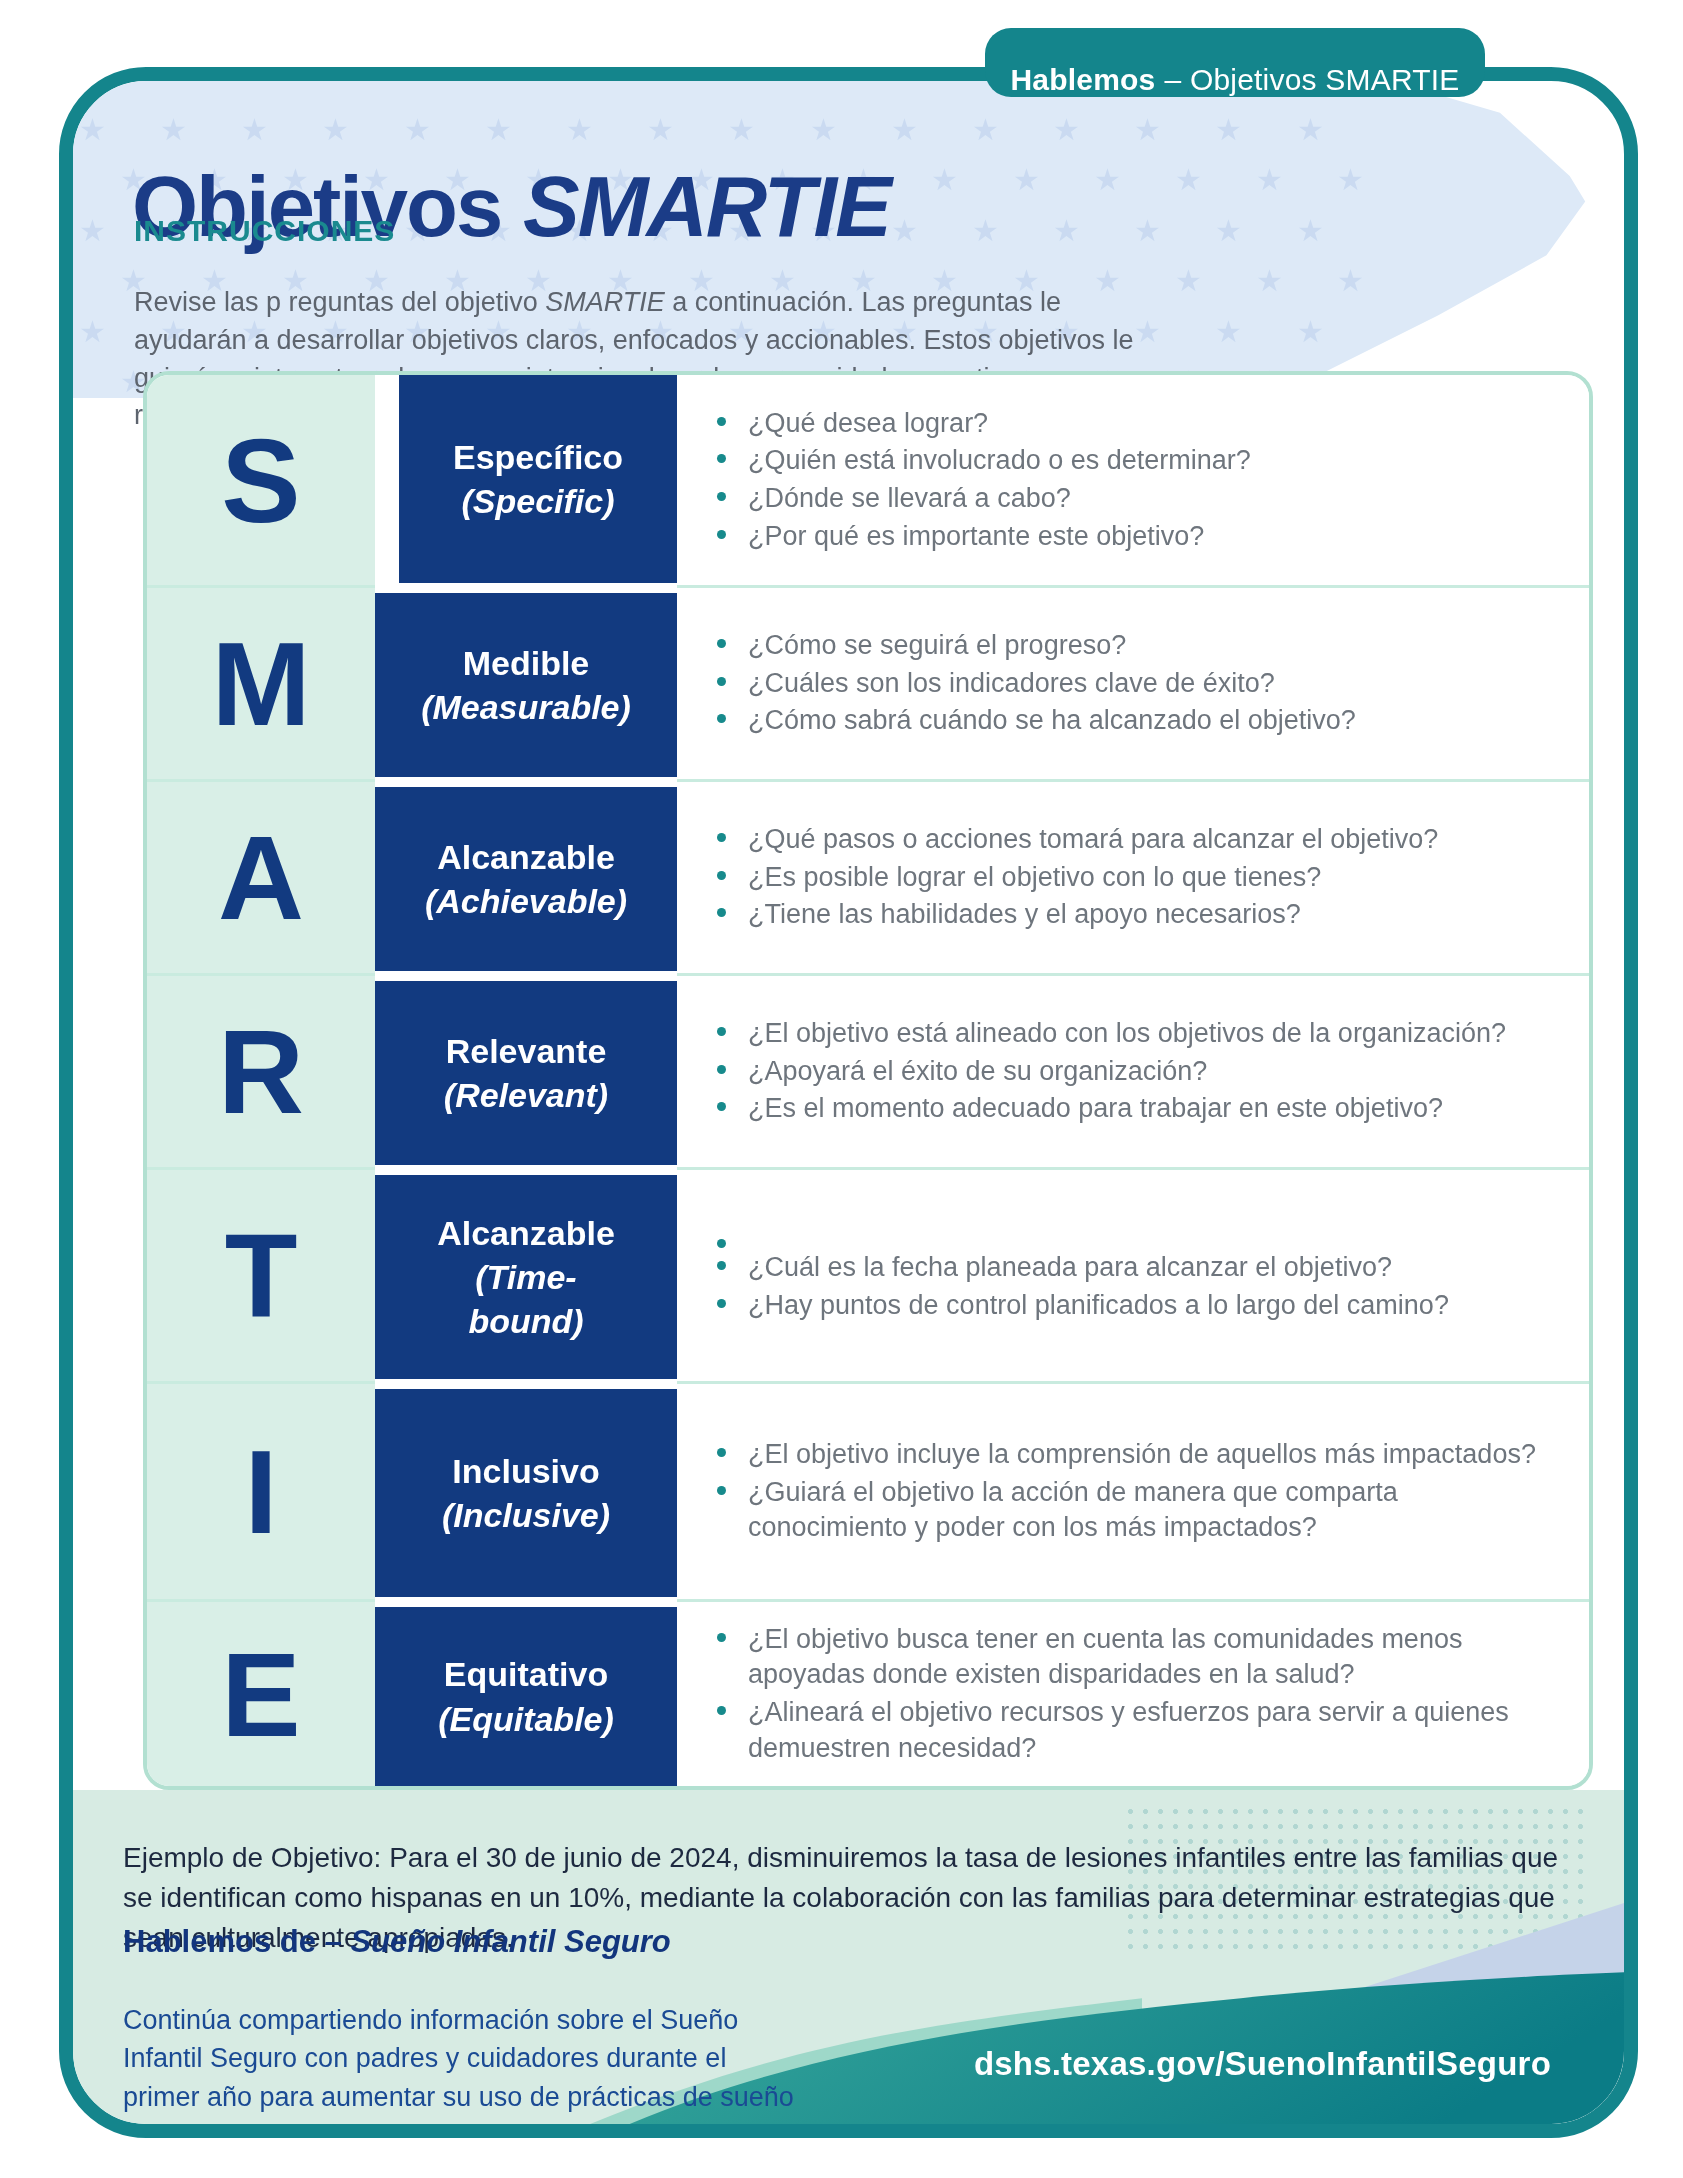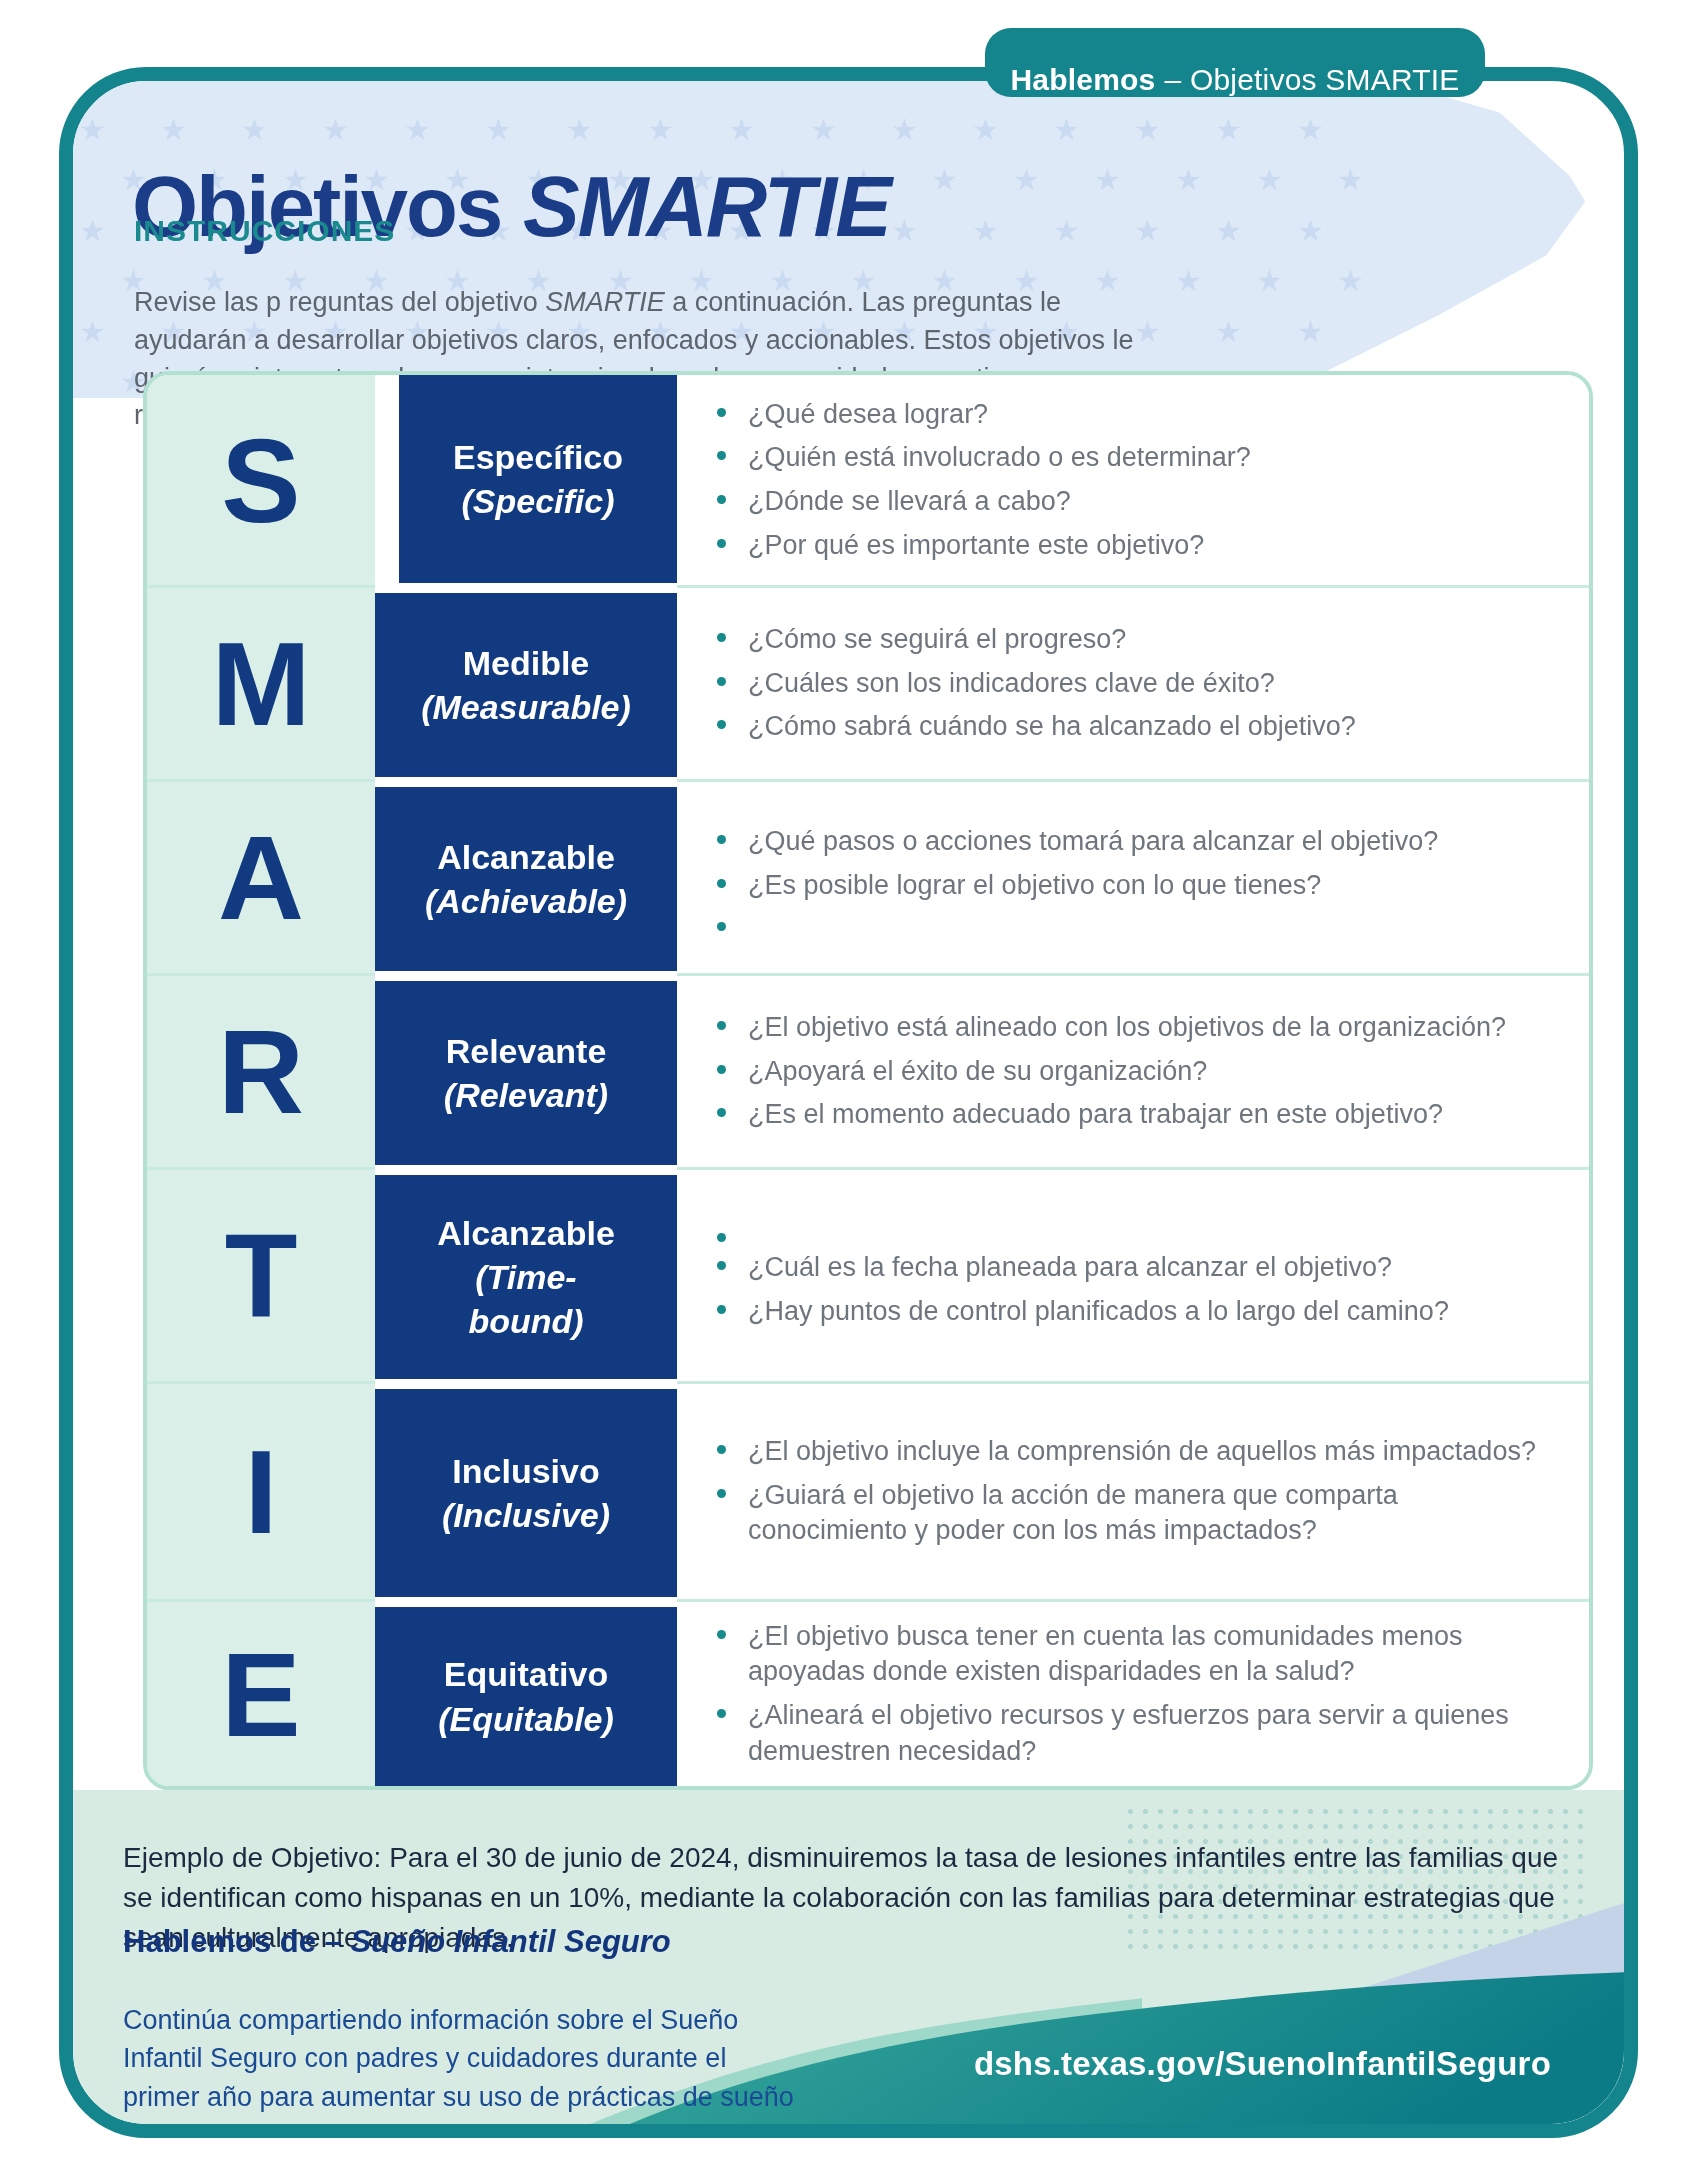"¿Qué desea lograr?" .qlist { gap: 8px -> 2px }
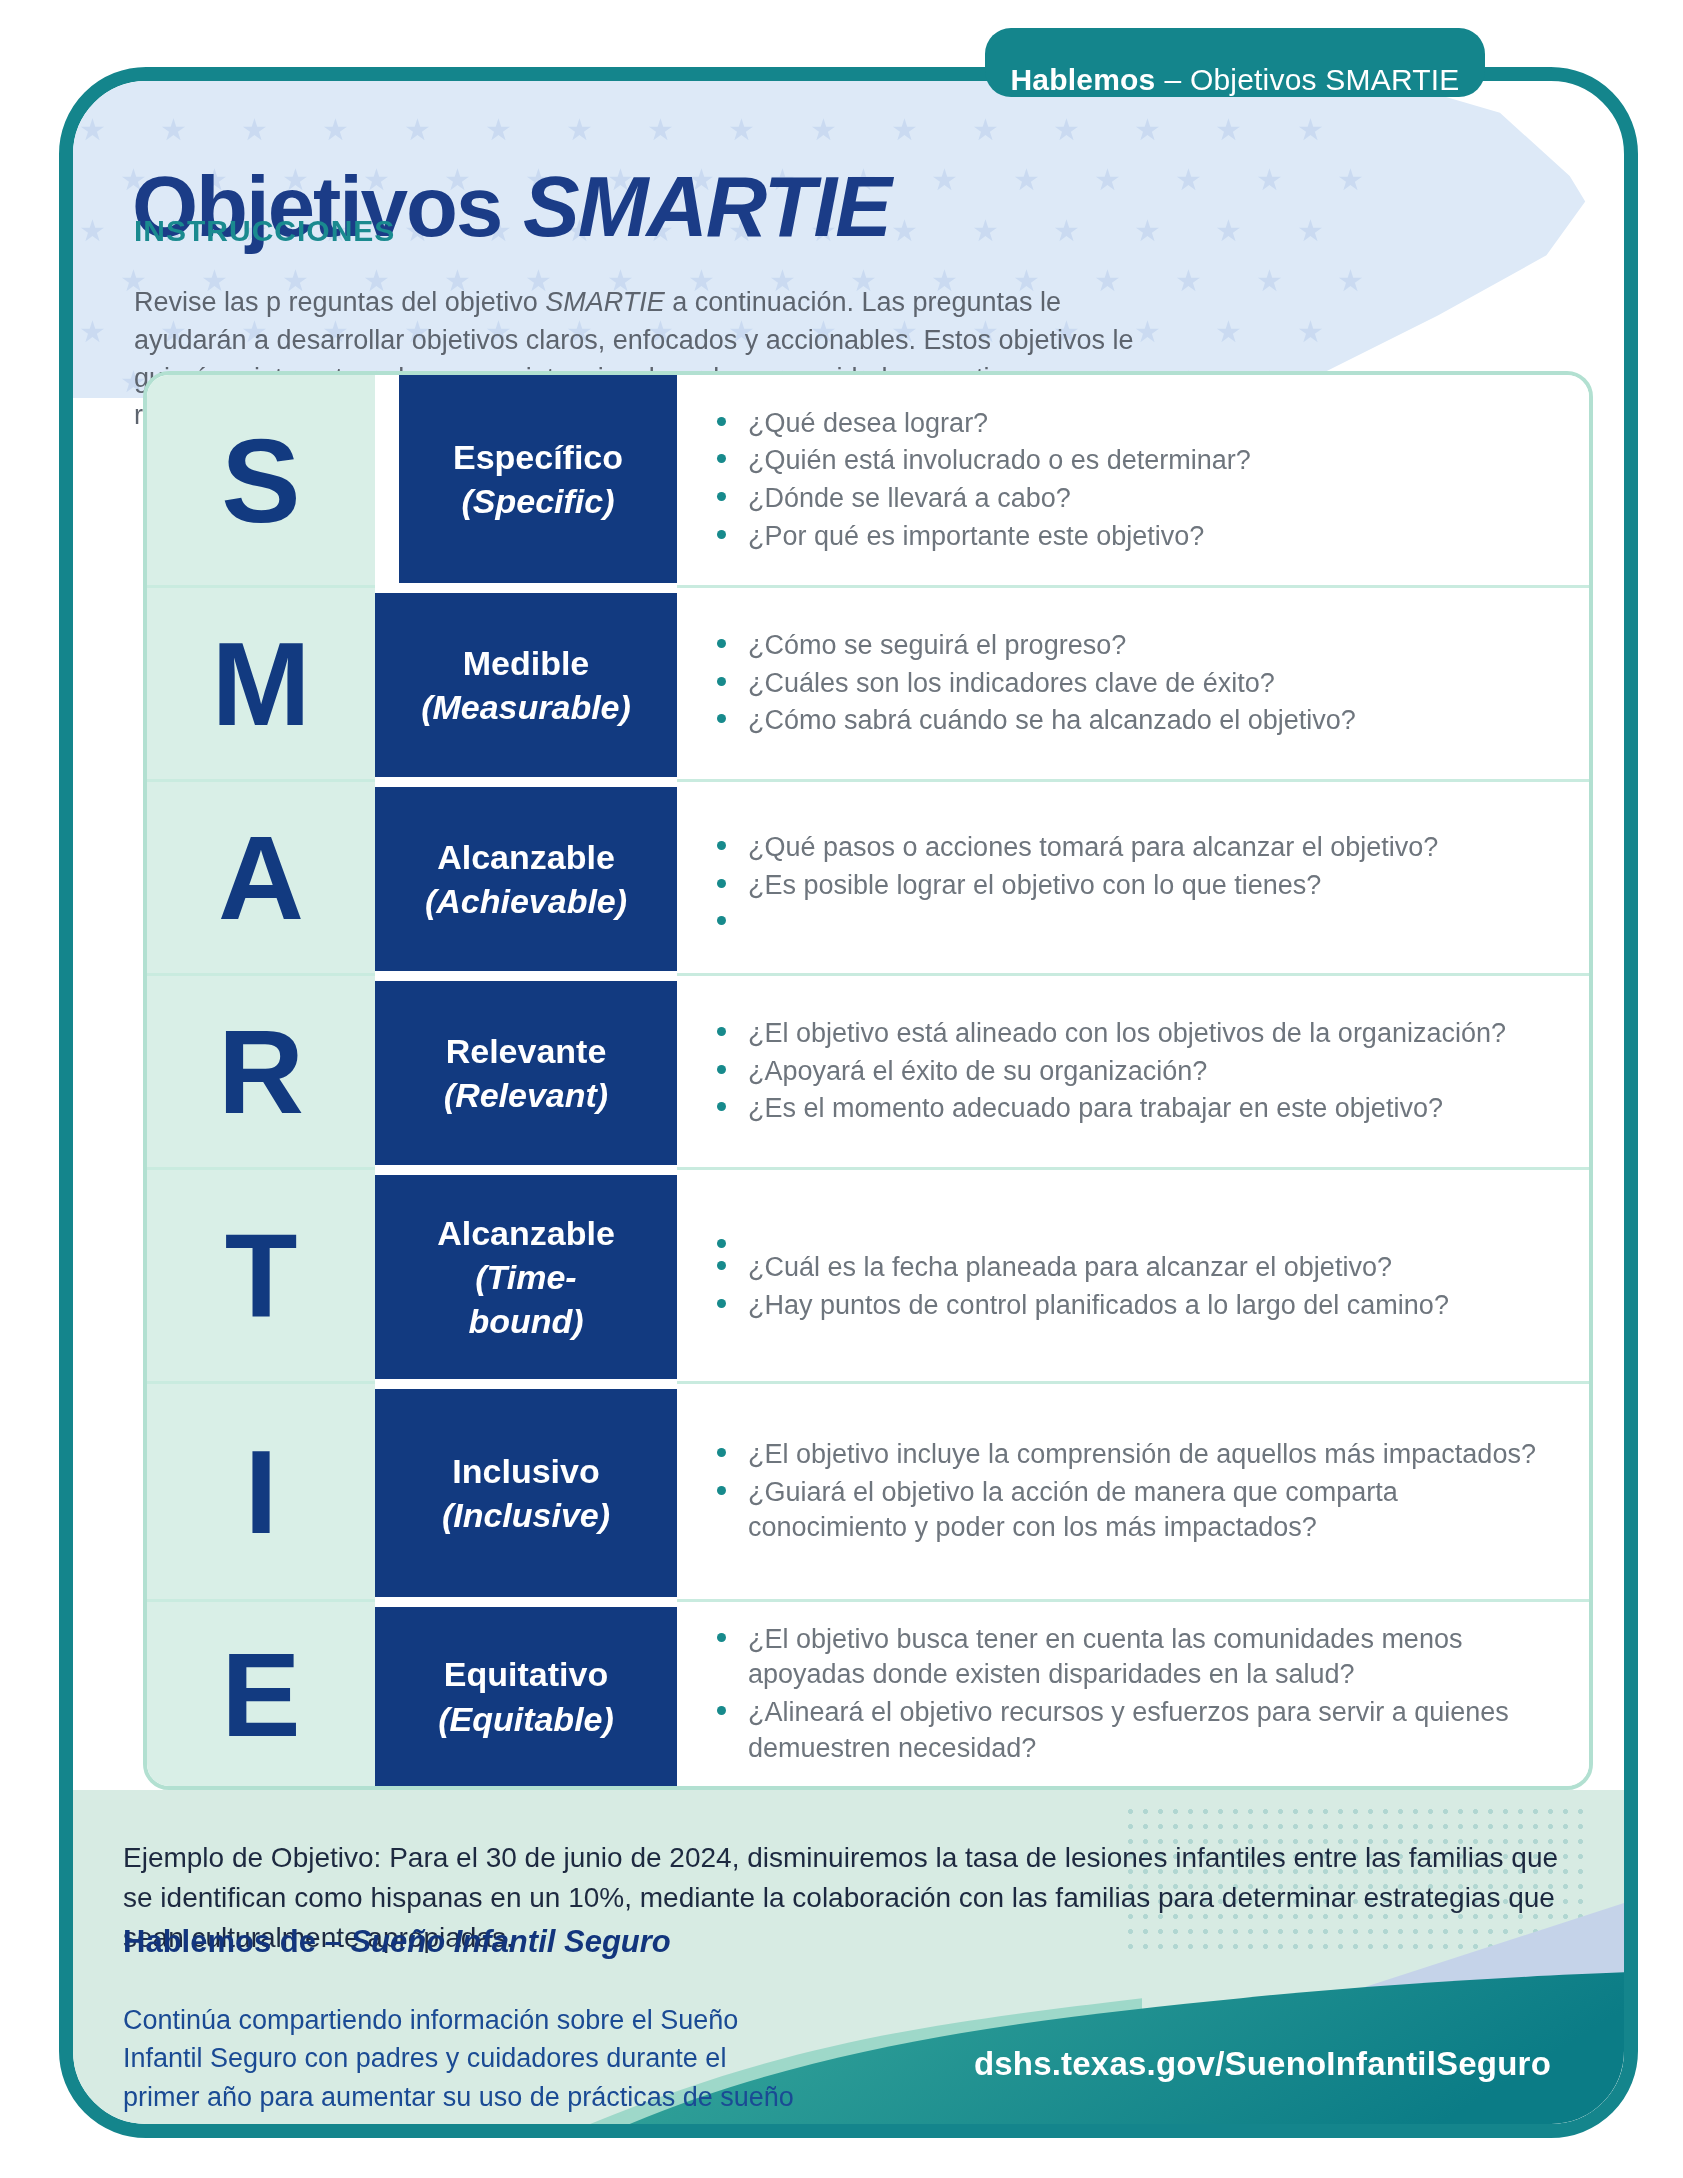"¿Tiene las habilidades y el" span.qtext { html: none -> <span>¿Tiene las habilidades y el apoyo necesarios?</span> }
